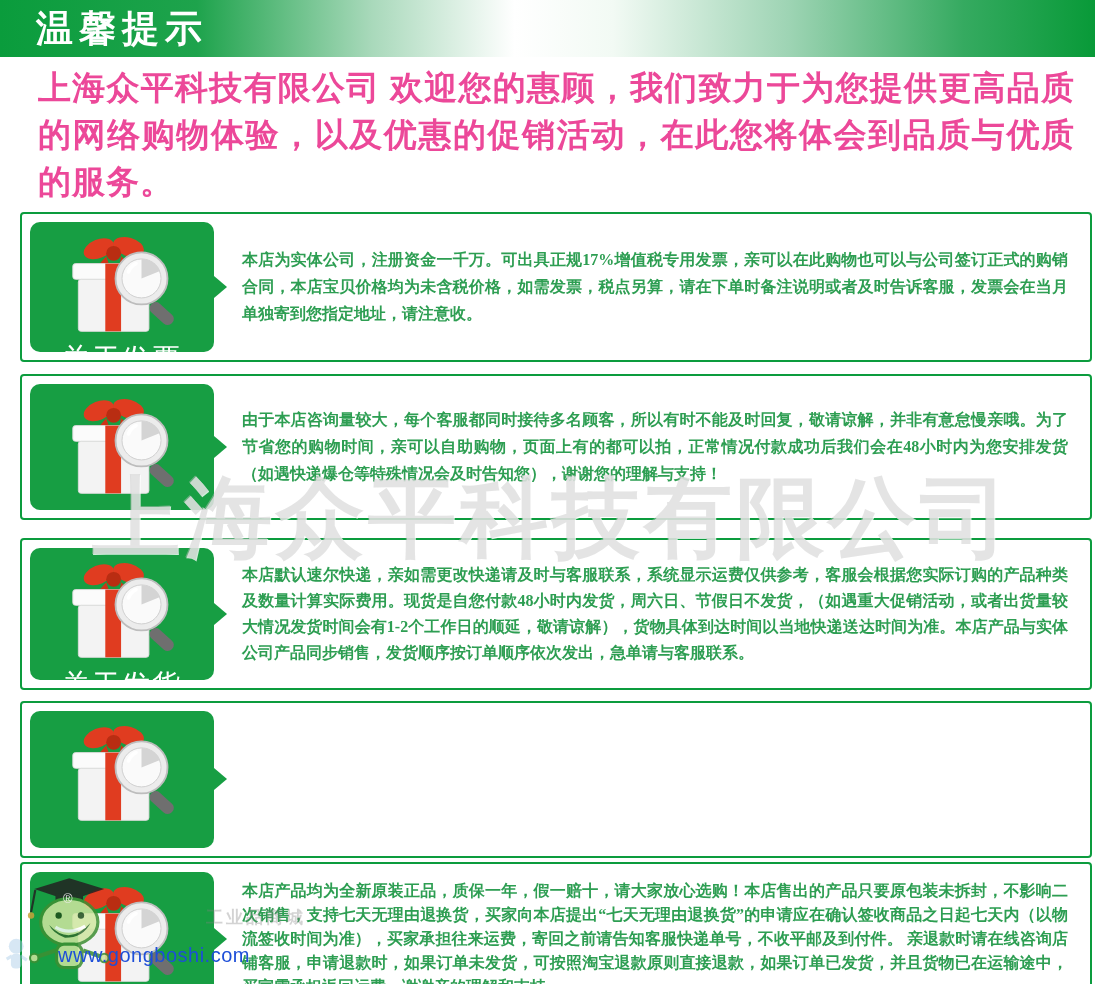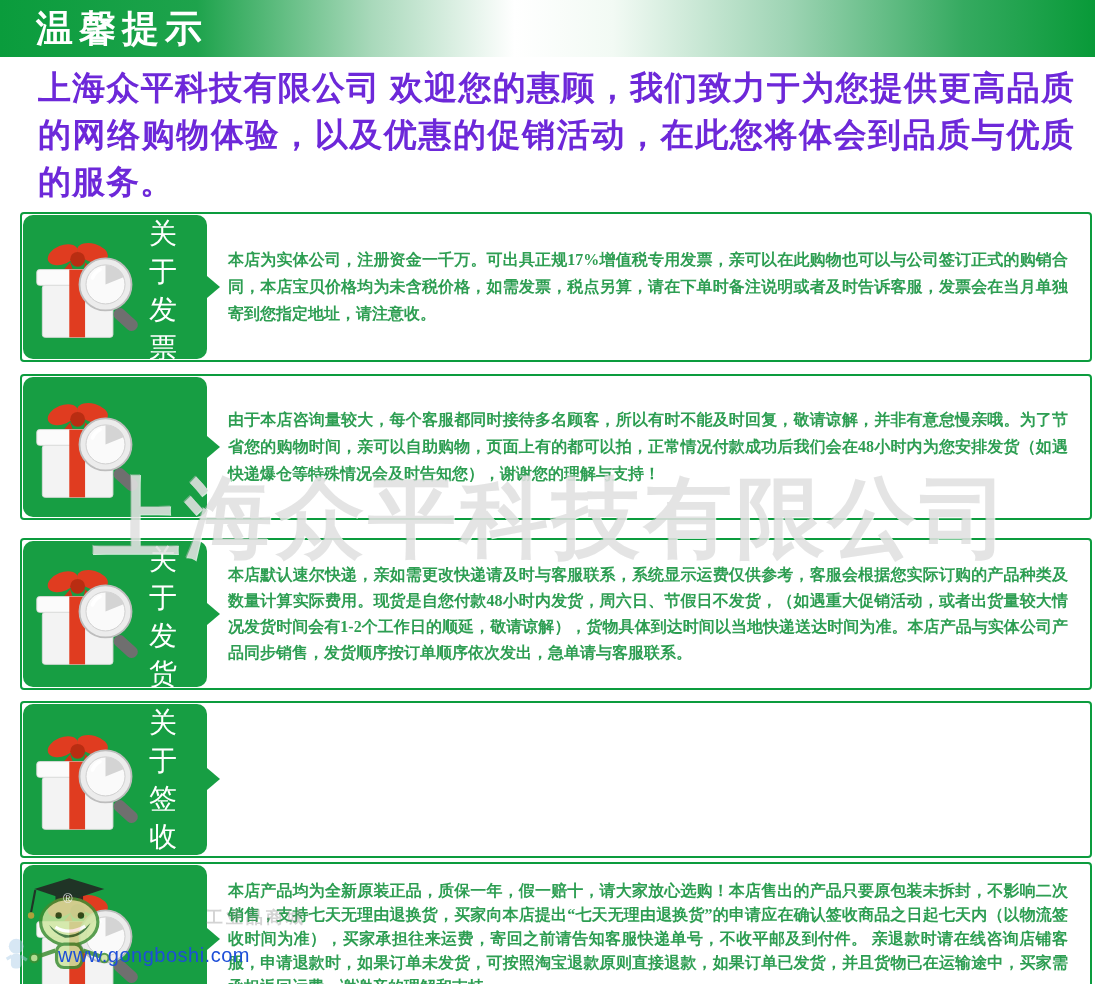"上海众平科技有限公司 欢迎您的惠顾，我们致力于为您提供更高品质的网络购物体验，以及优惠的促销活动，在此您将体会到品质与优质的服务。" .intro { color: #6d28d9 -> #ec4899 }
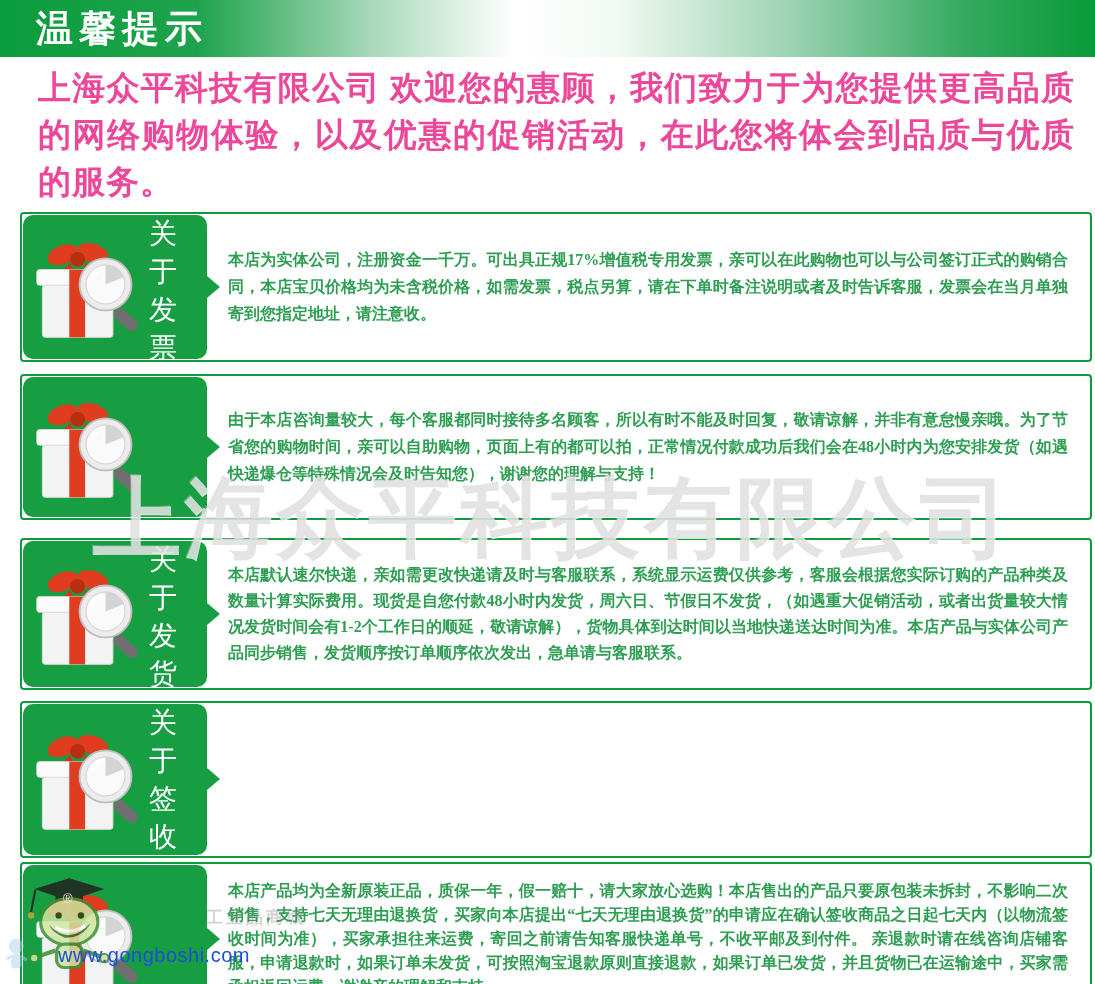"关于发票" .panel { flex-direction: row -> column; margin: 1px -> 8px }
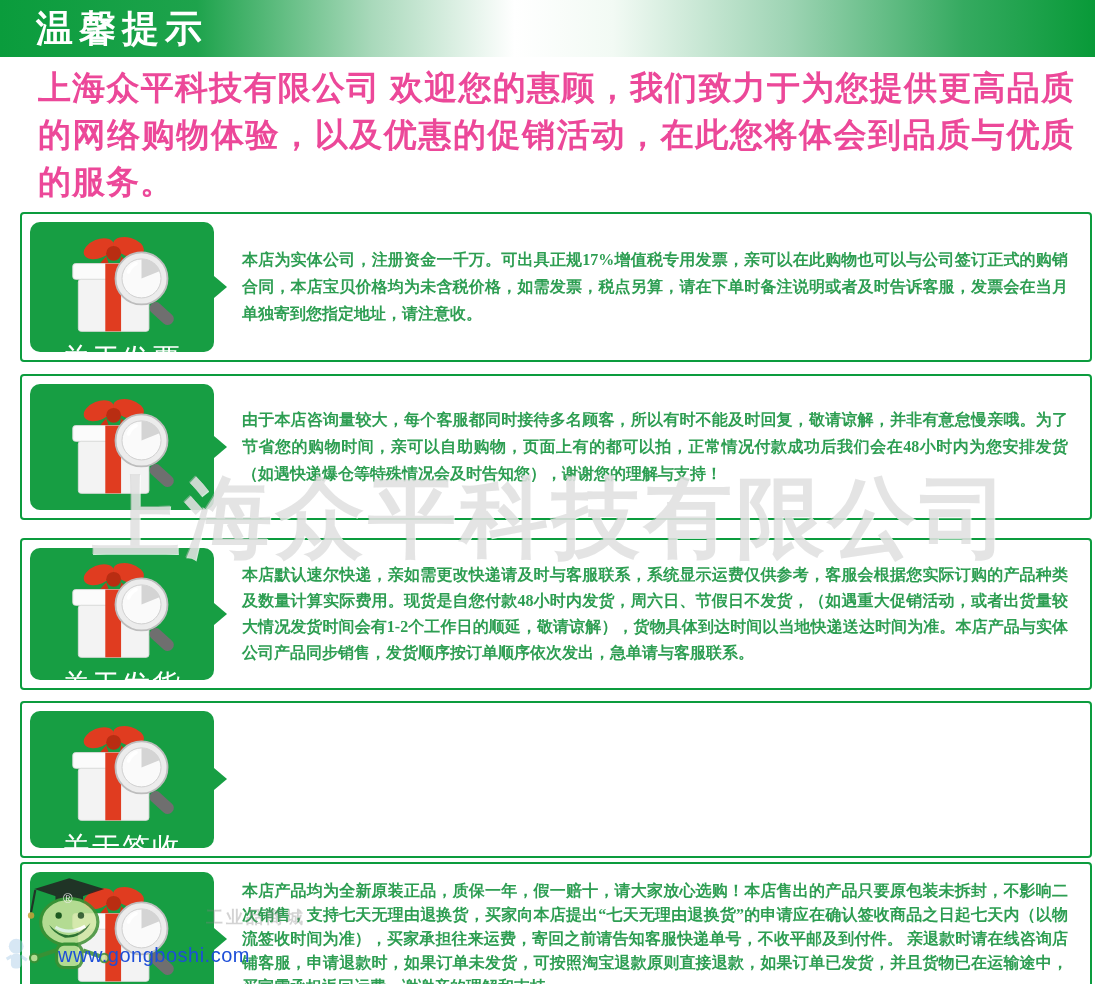"关于签收" div.panel-label { html: <div>关于签收</div> -> none }
